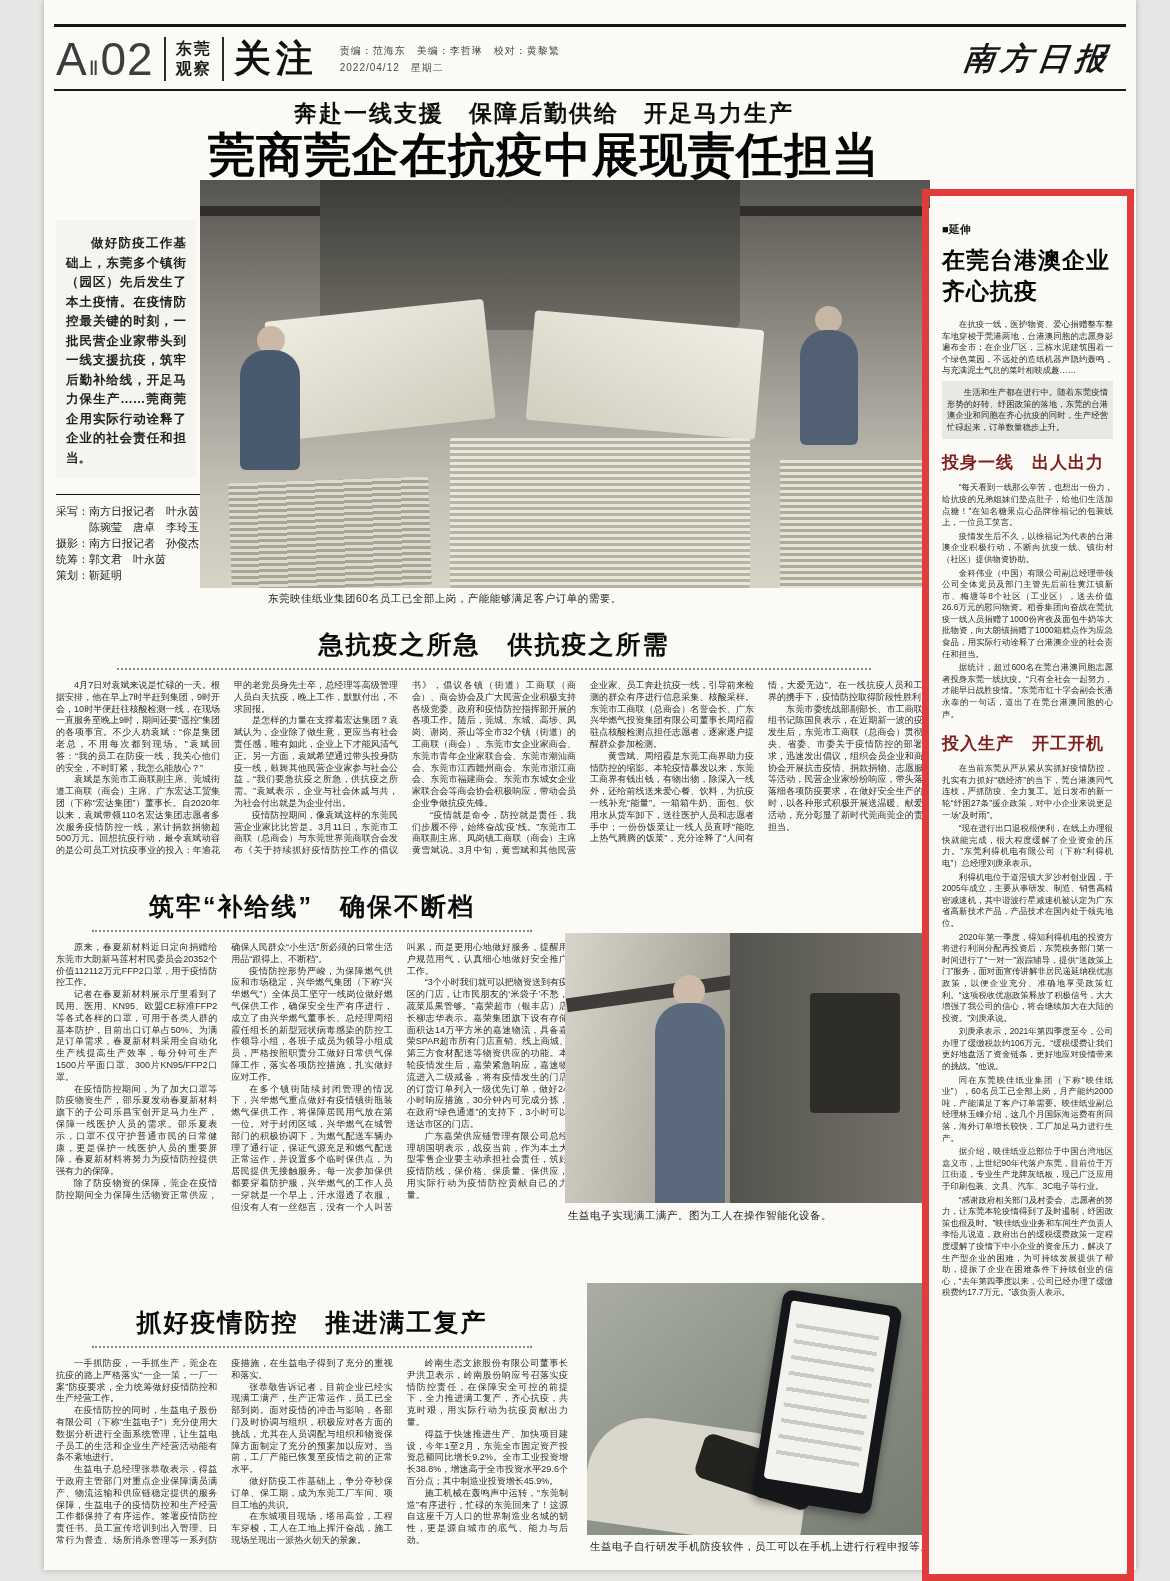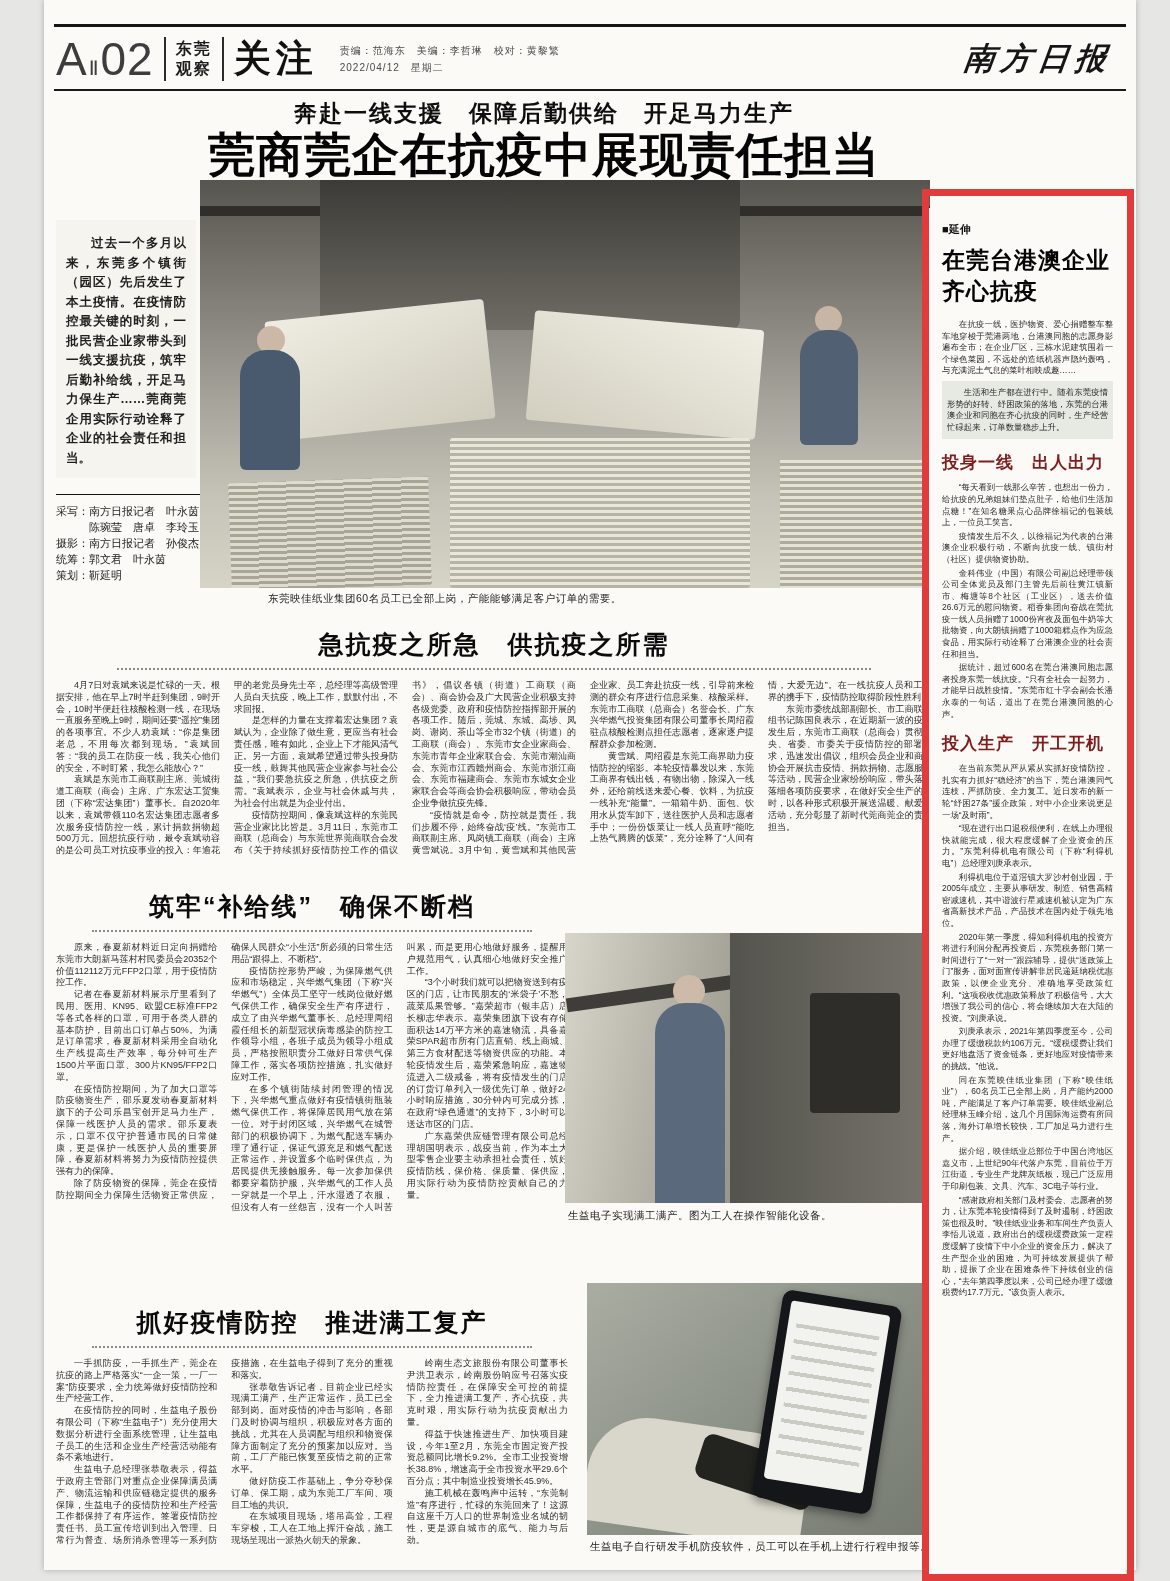"过去一个多月以来，东莞多个镇街（园区）先后发生了本土疫情。在疫情防控最关键的时刻" p { text: 过去一个多月以来 -> 做好防疫工作基础上 }
